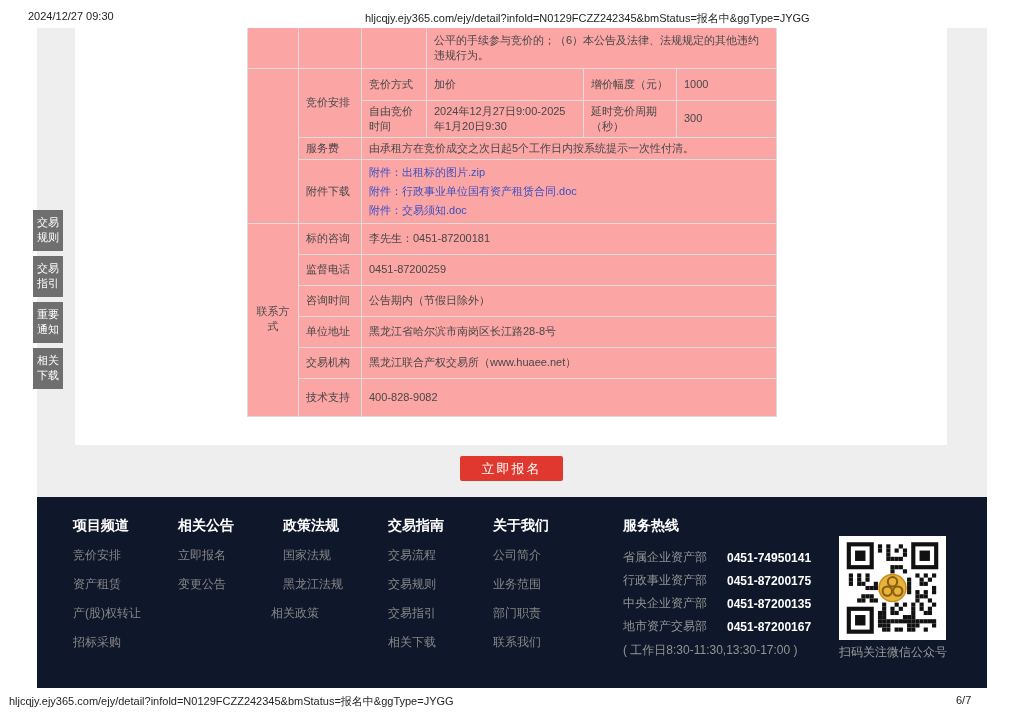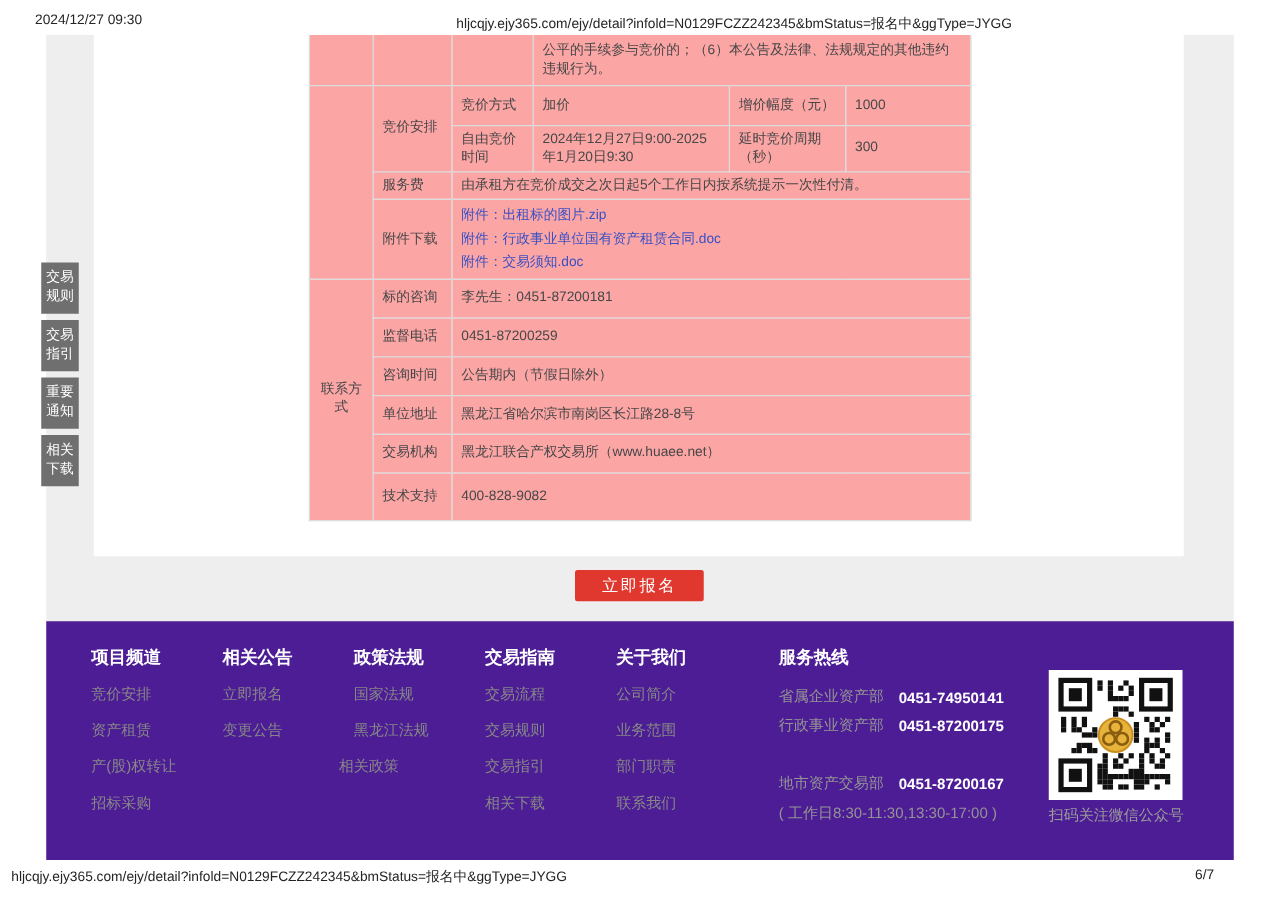"项目频道" .footer { background: #4c1d95 -> #0f172a }
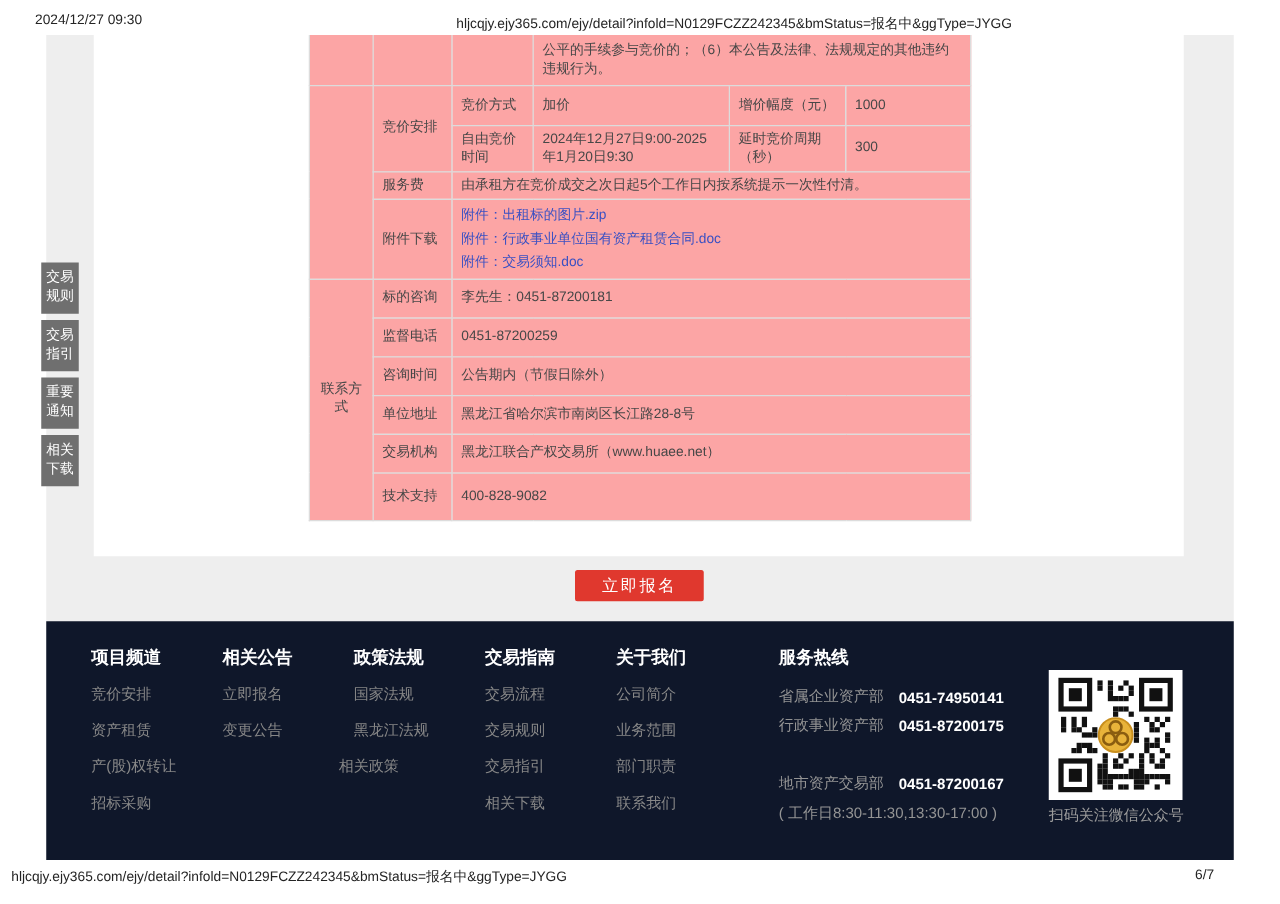"省属企业资产部" .hot-item { gap: 12px -> 20px }
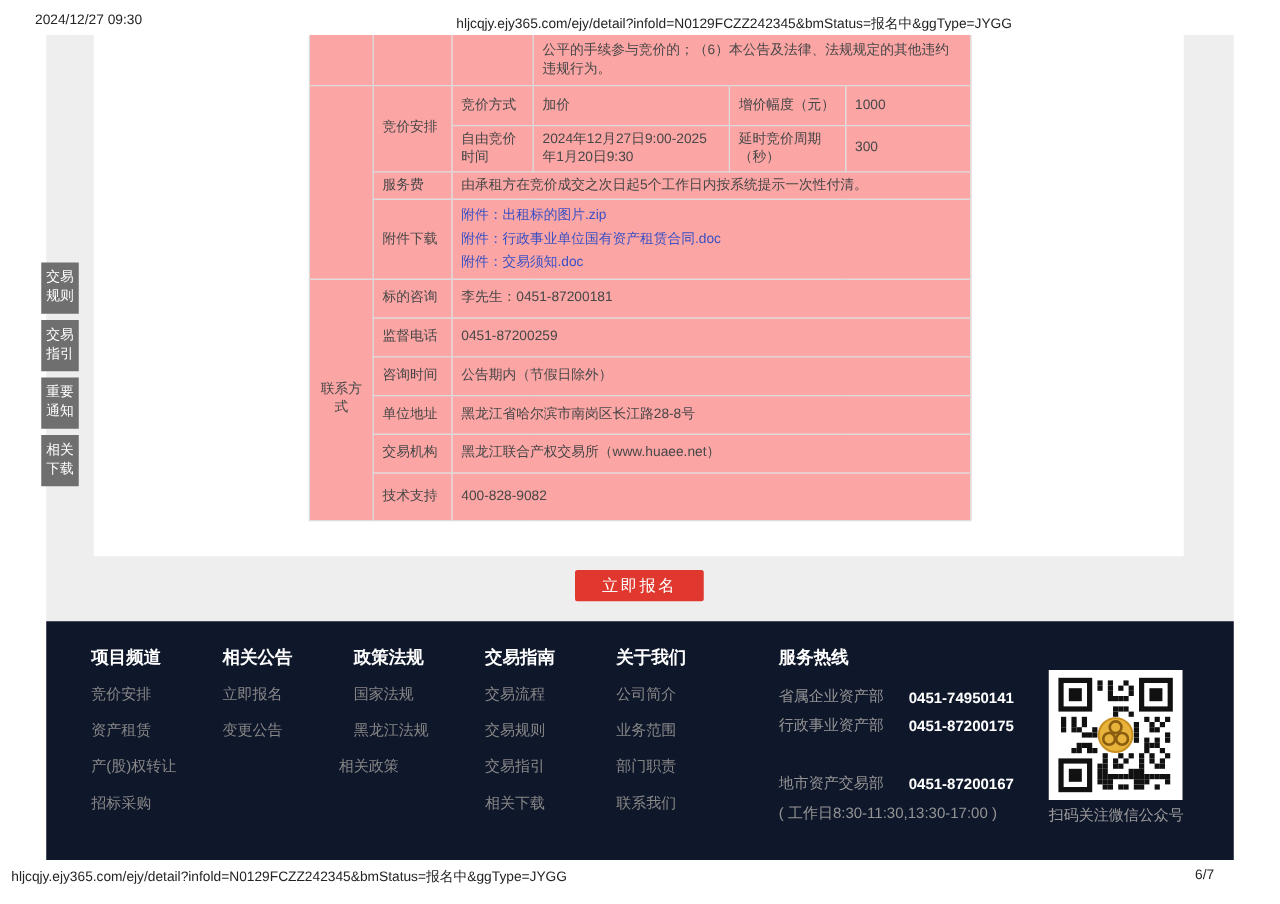"中央企业资产部" div.hot-item { html: none -> <div> <span>中央企业资产部</span> <span>0451-87200135</span> </div> }
